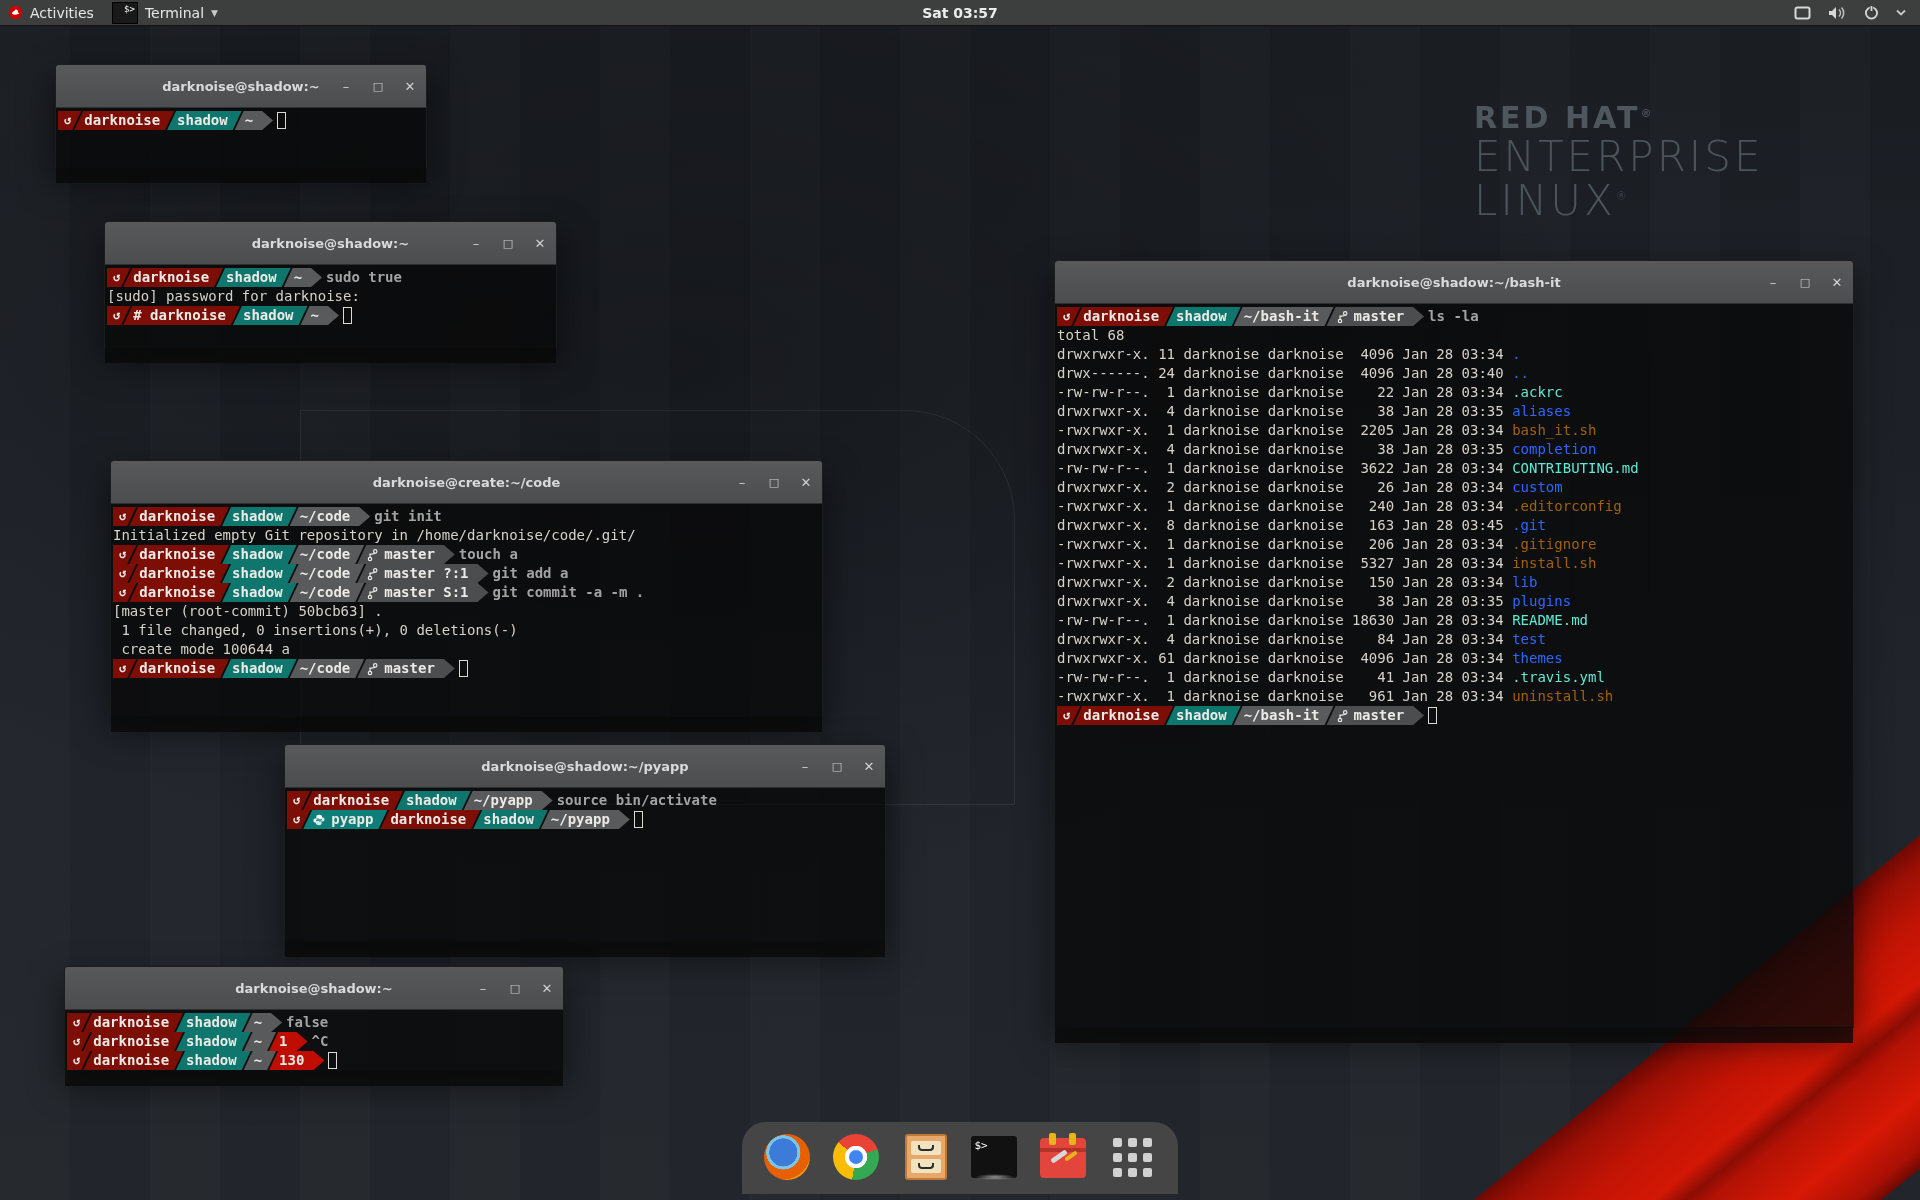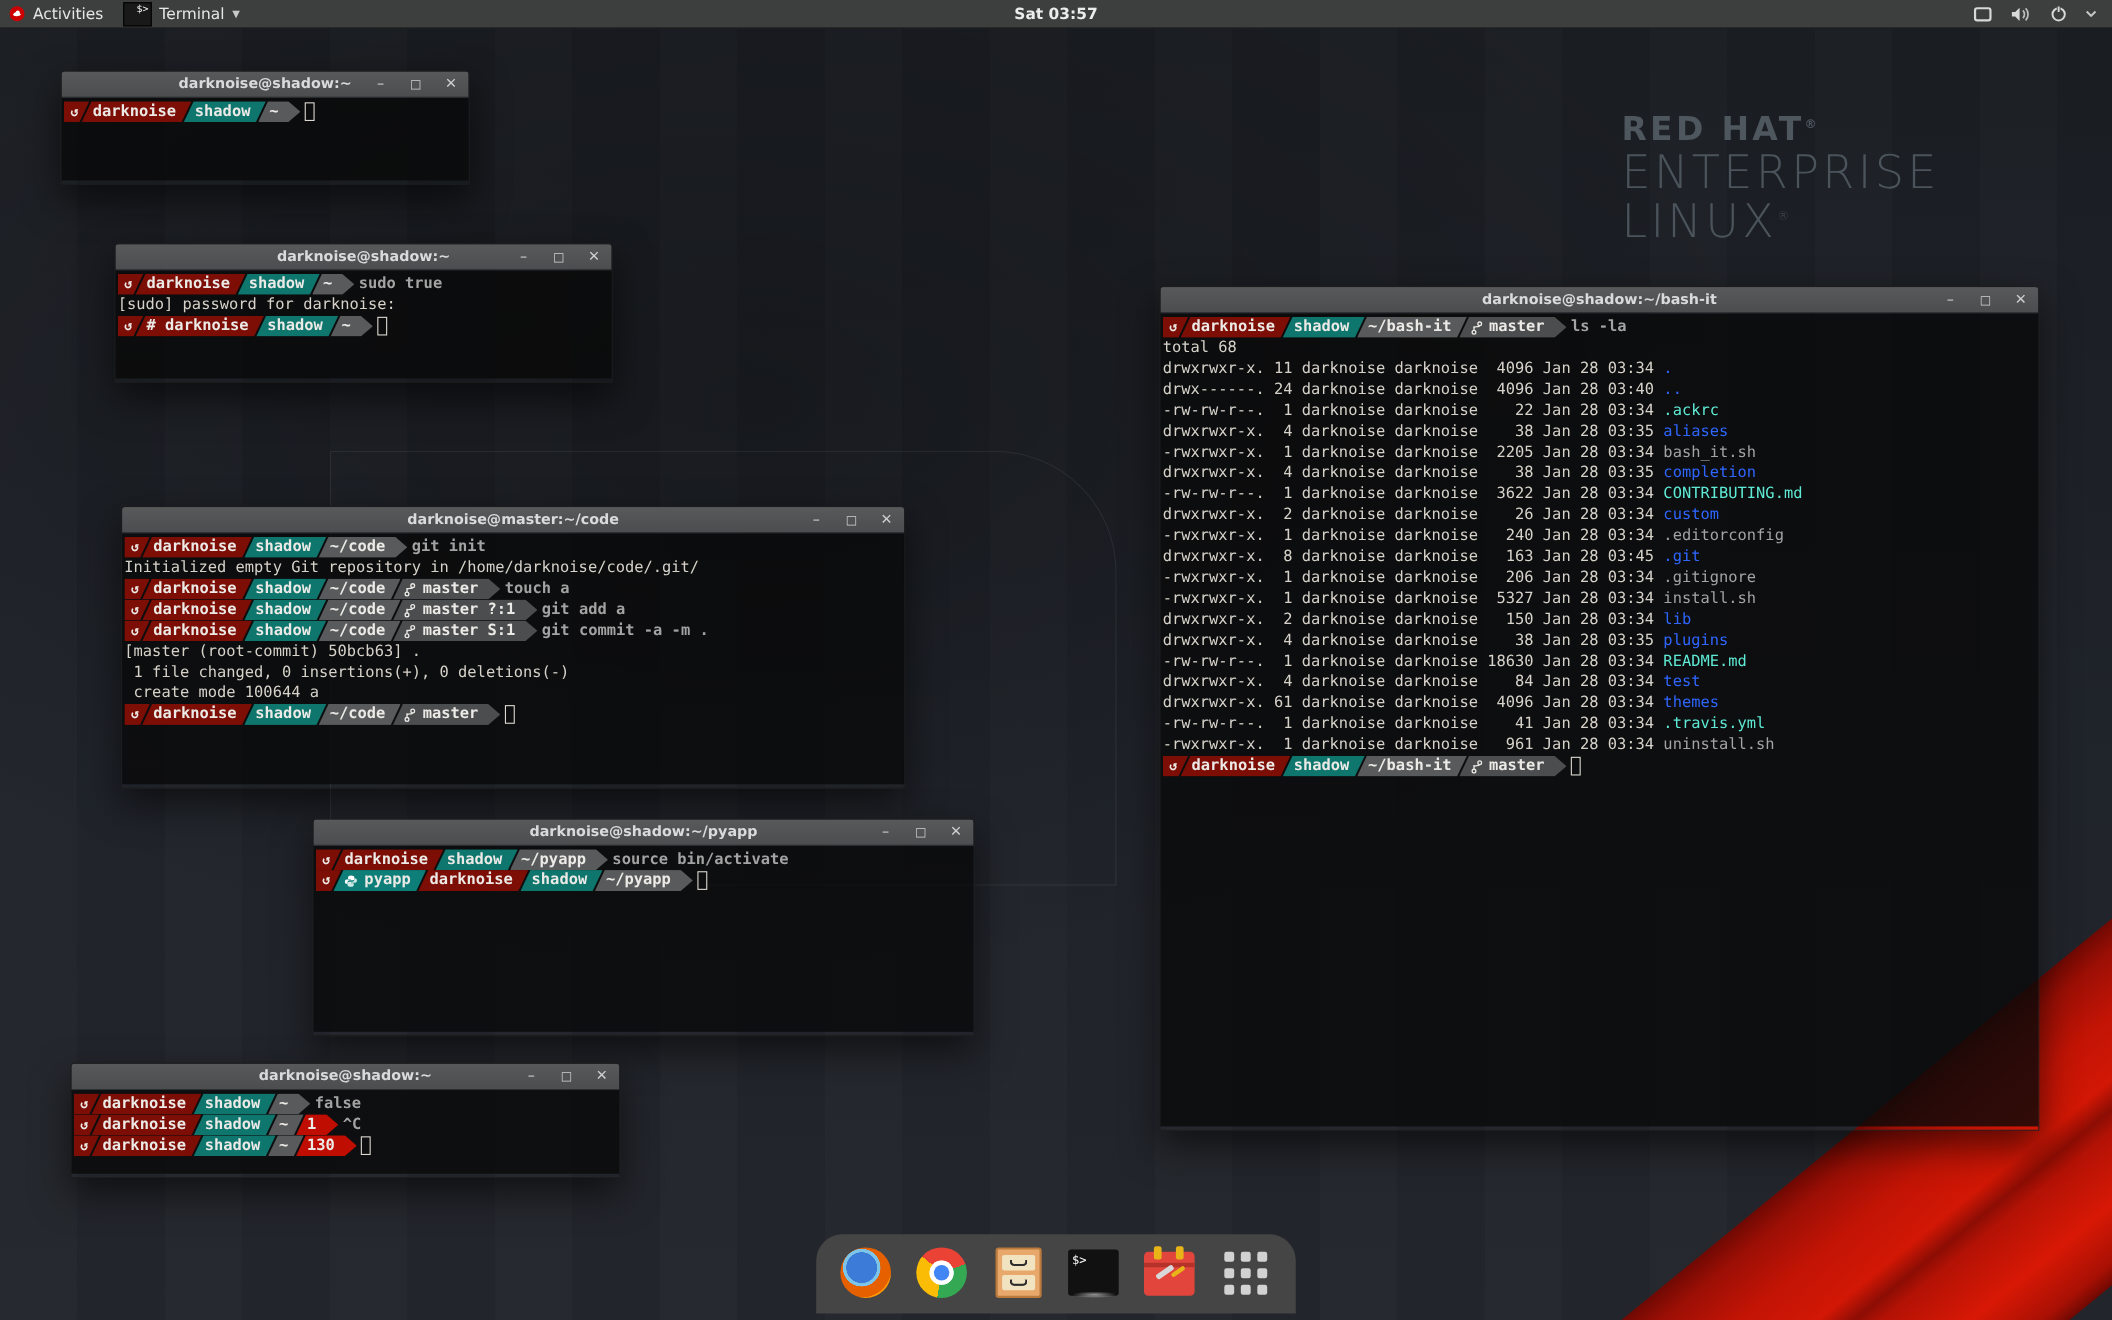"darknoise@shadow:~" .titlebar { height: 24px -> 43px }
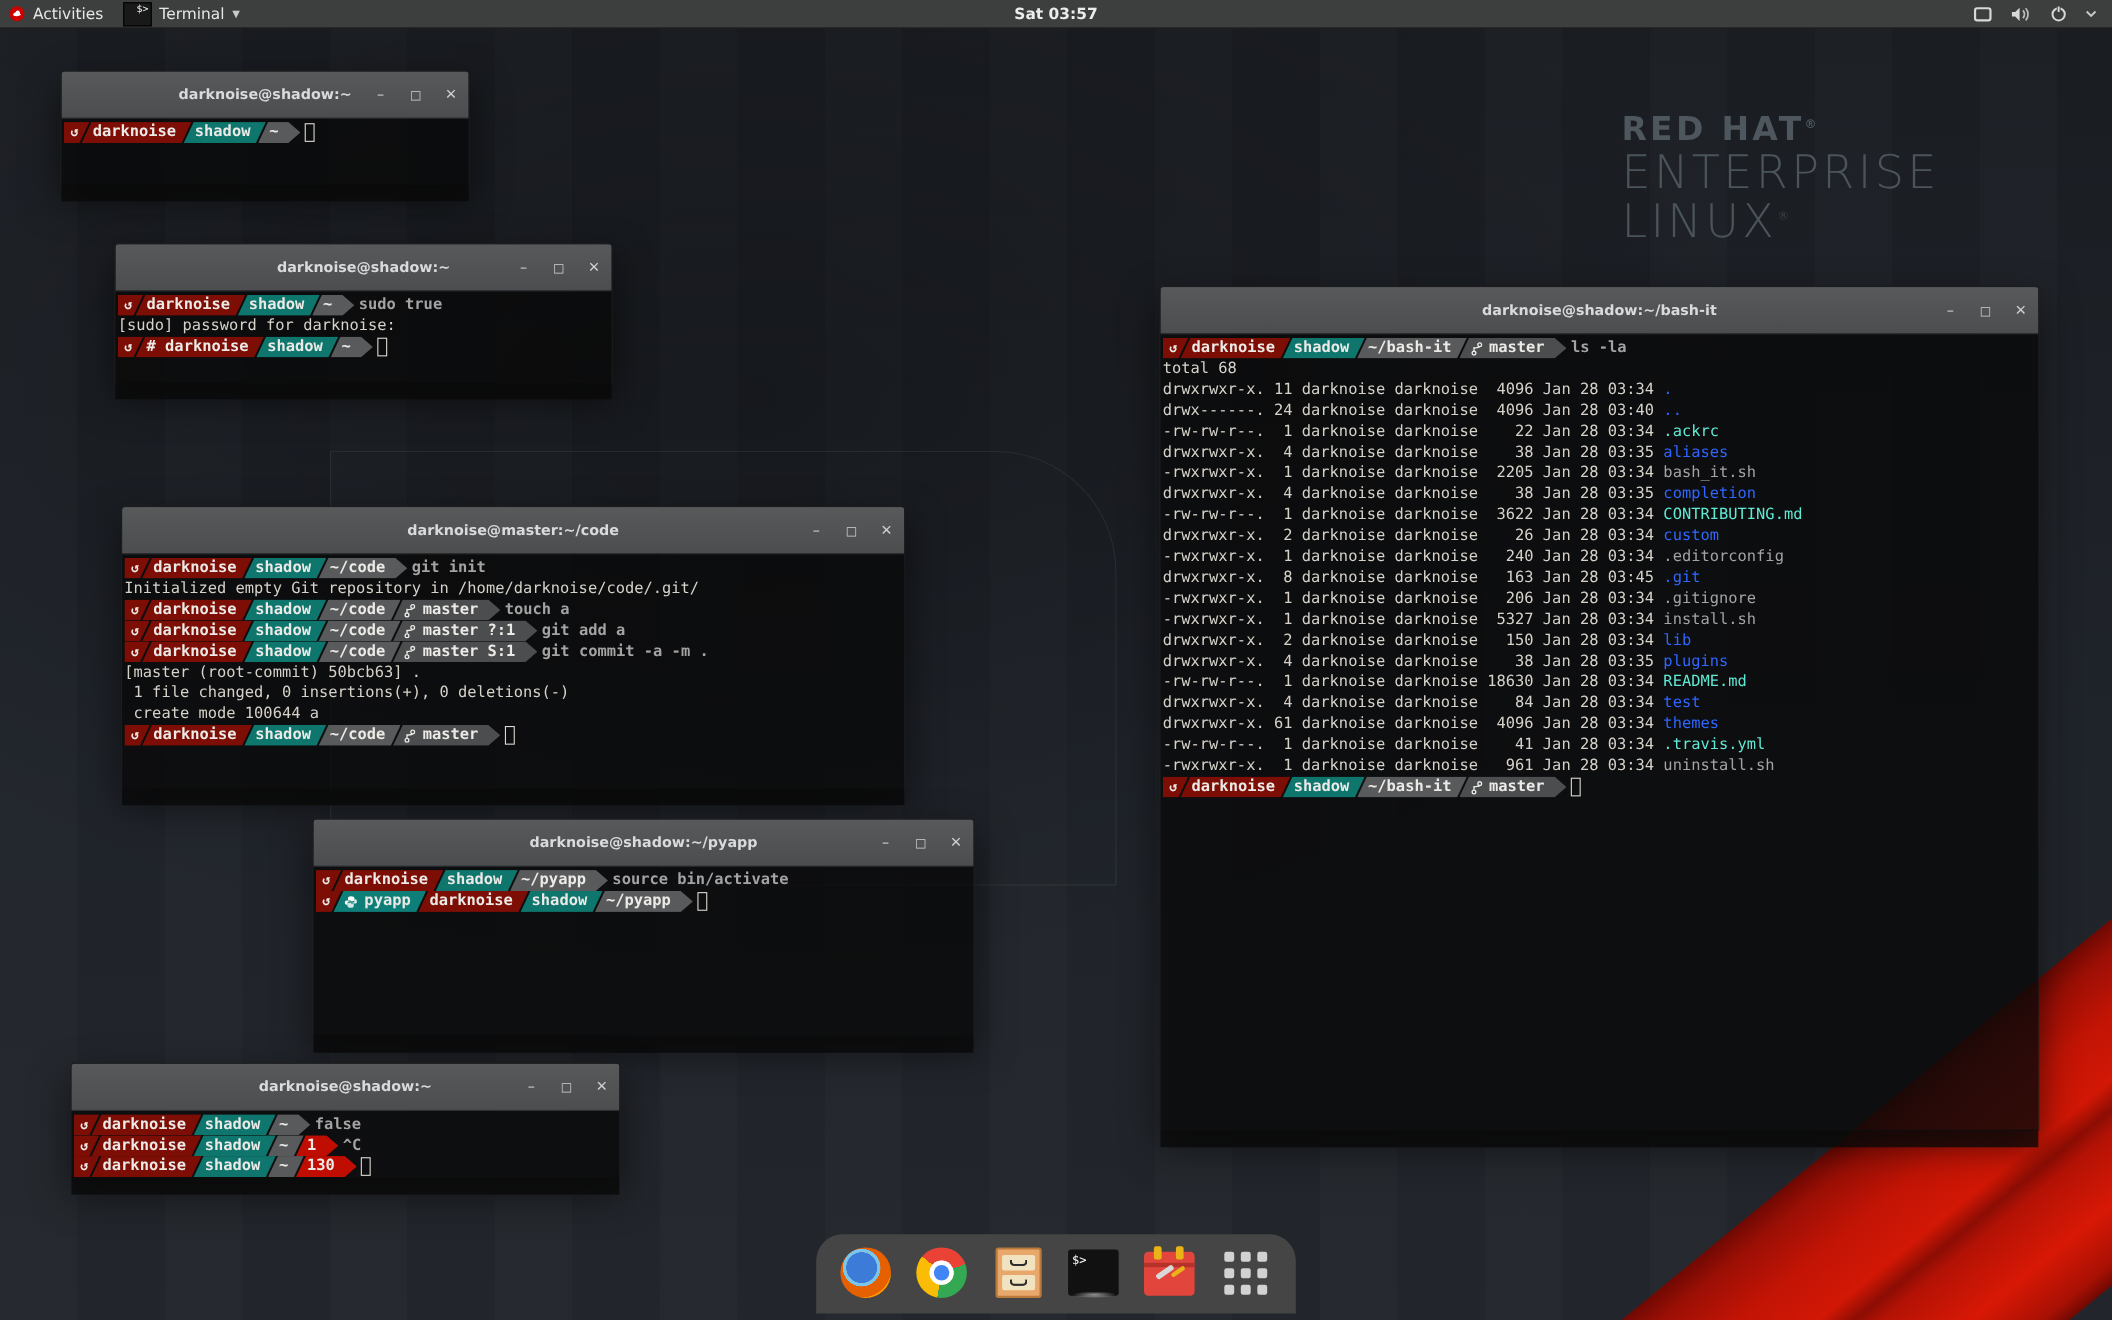"bash_it.sh" .ls-exec { color: #a3a3a3 -> #a16207 }
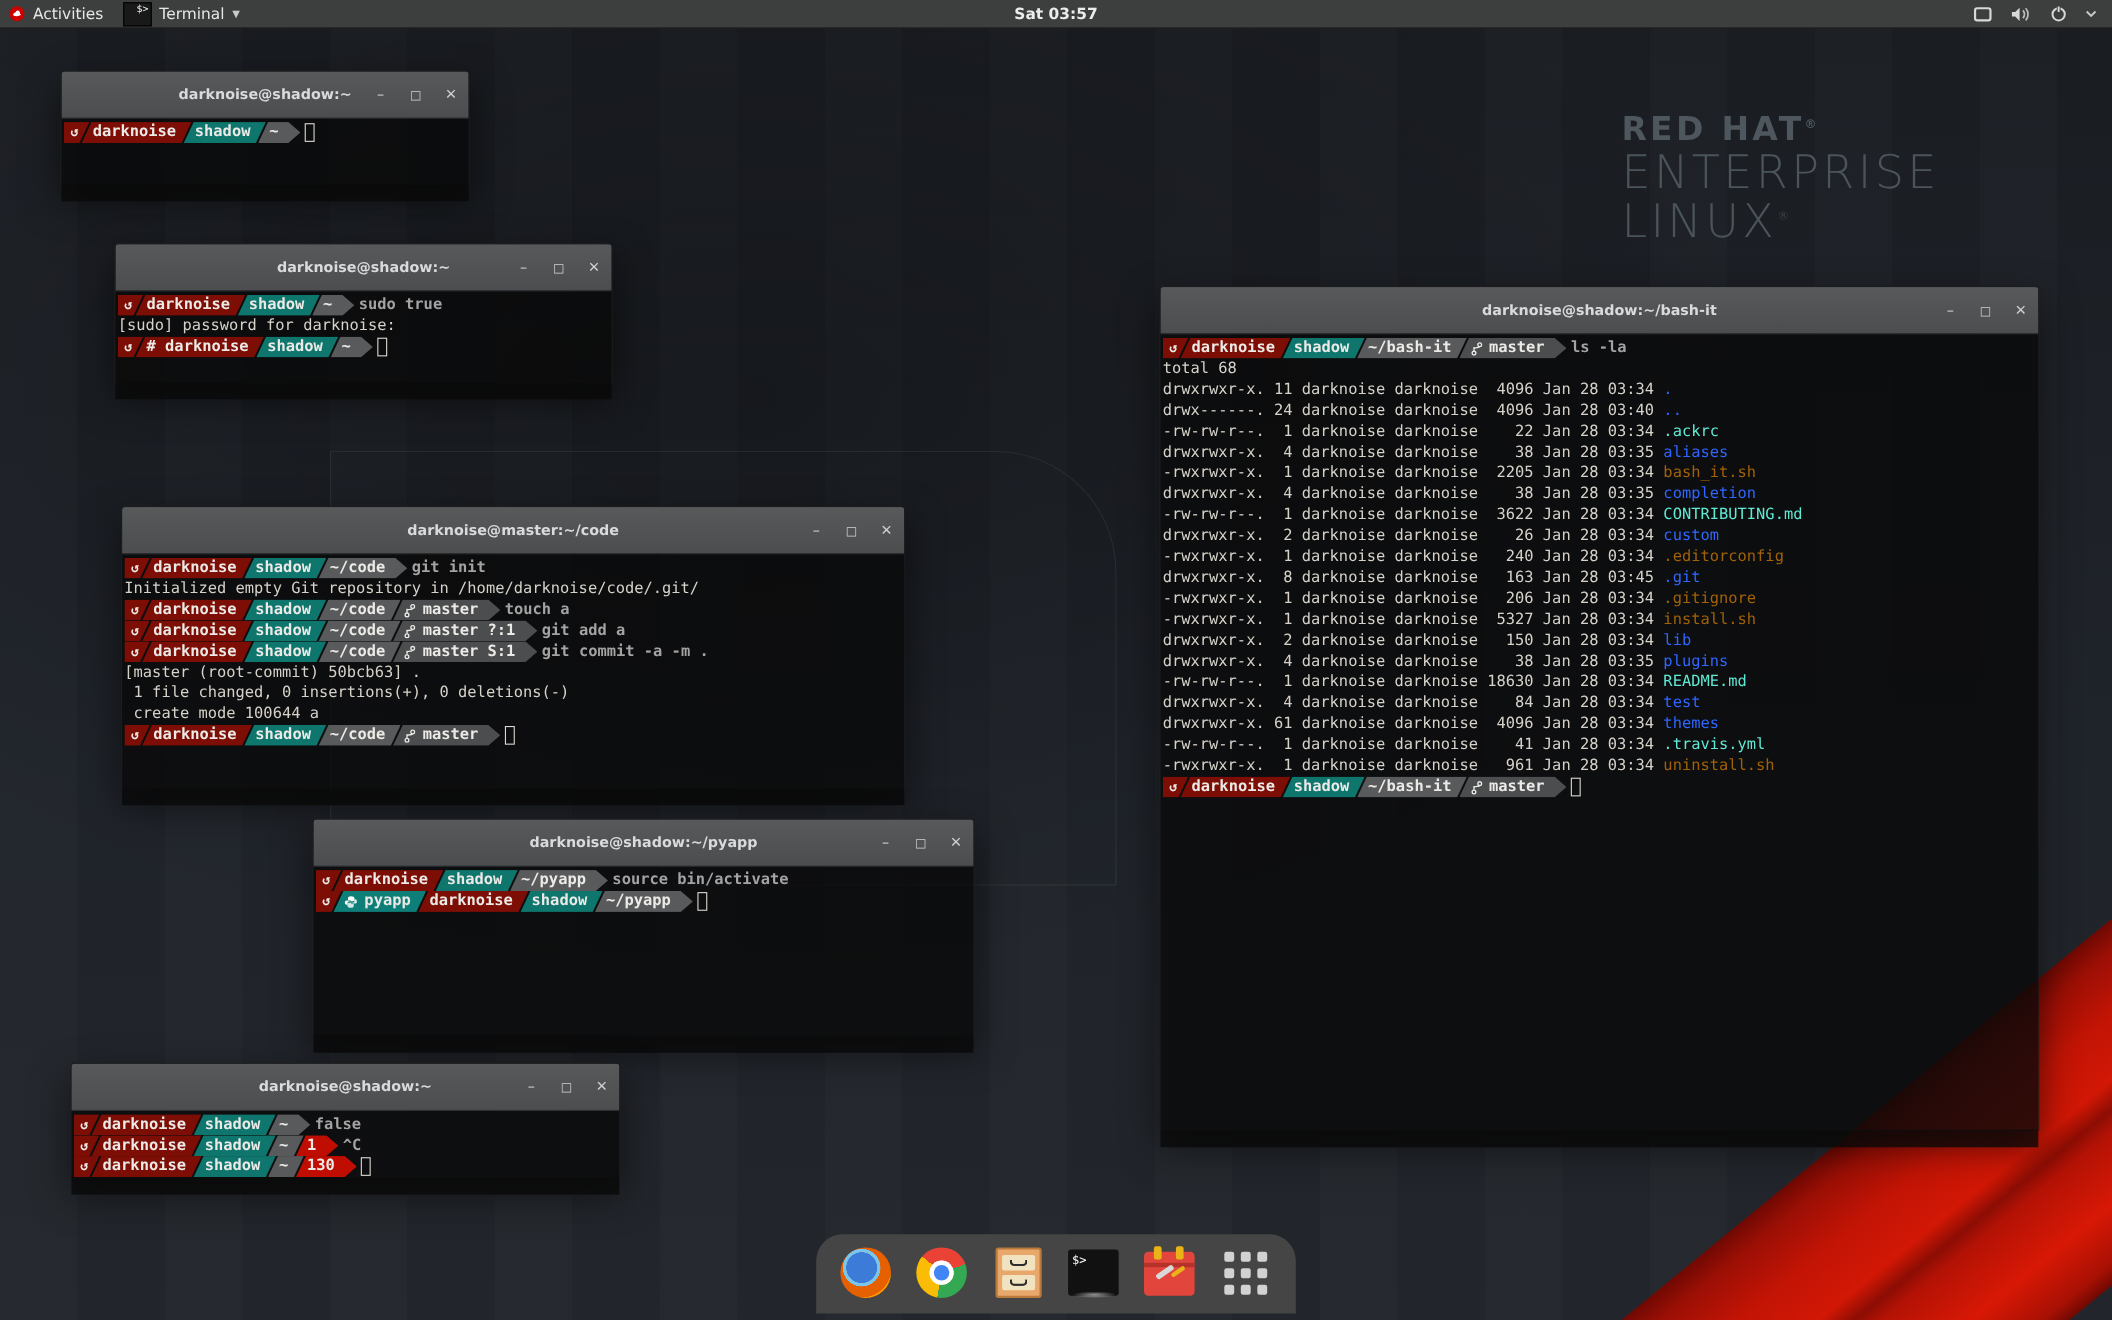"darknoise@master:~/code" span.title { text: darknoise@master -> darknoise@create }
